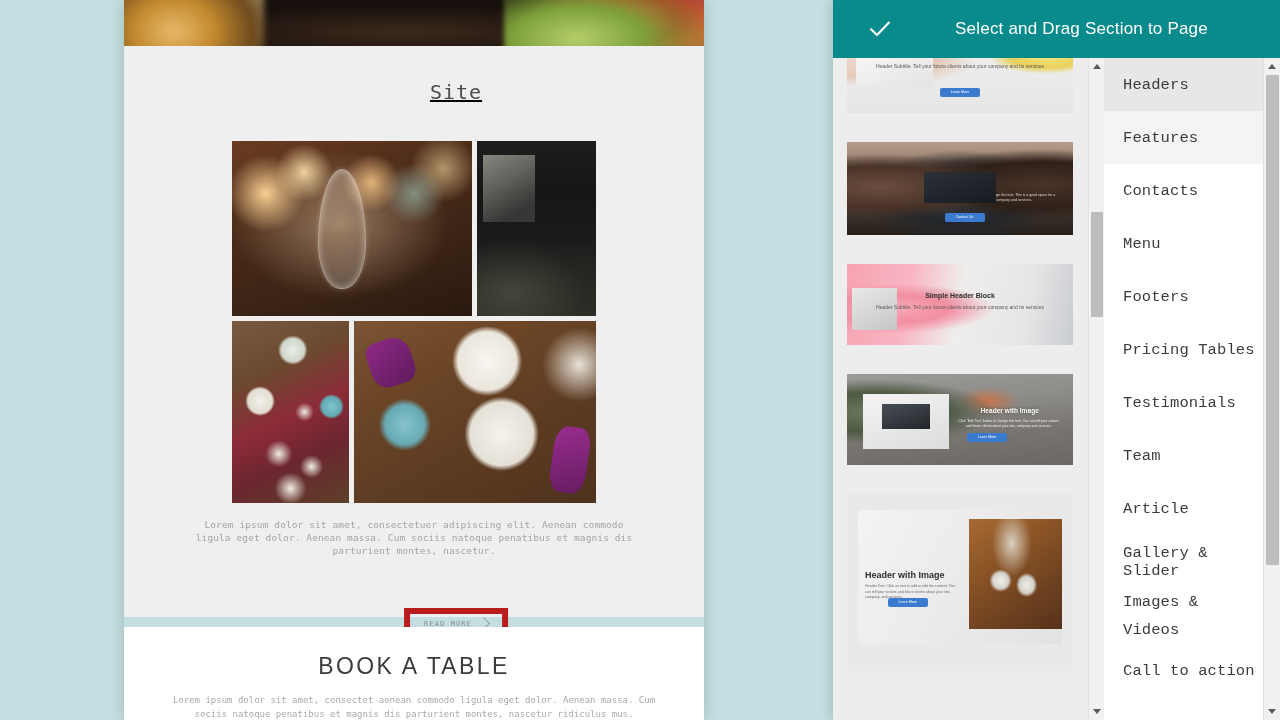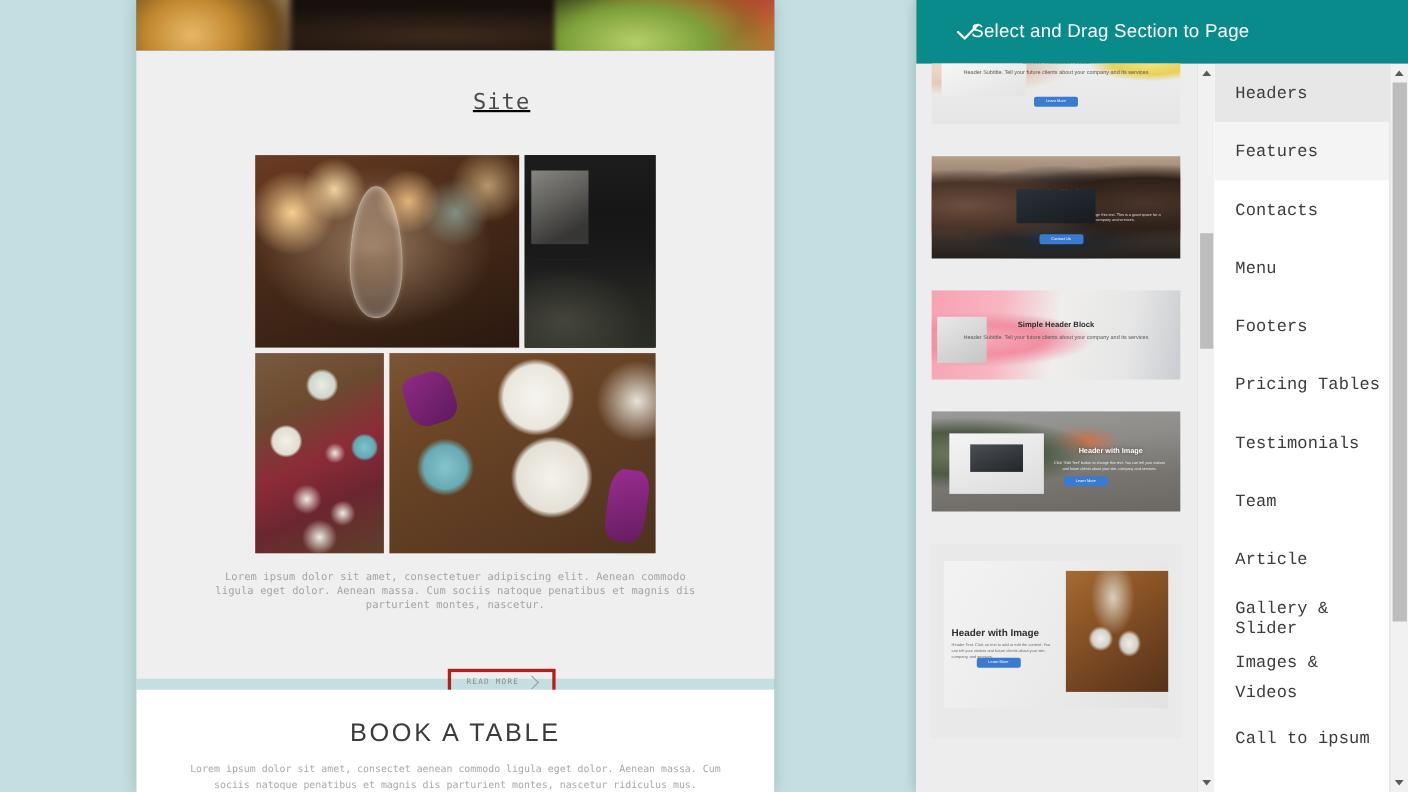"Select and Drag Section to" .panel-title { text-align: none -> center }
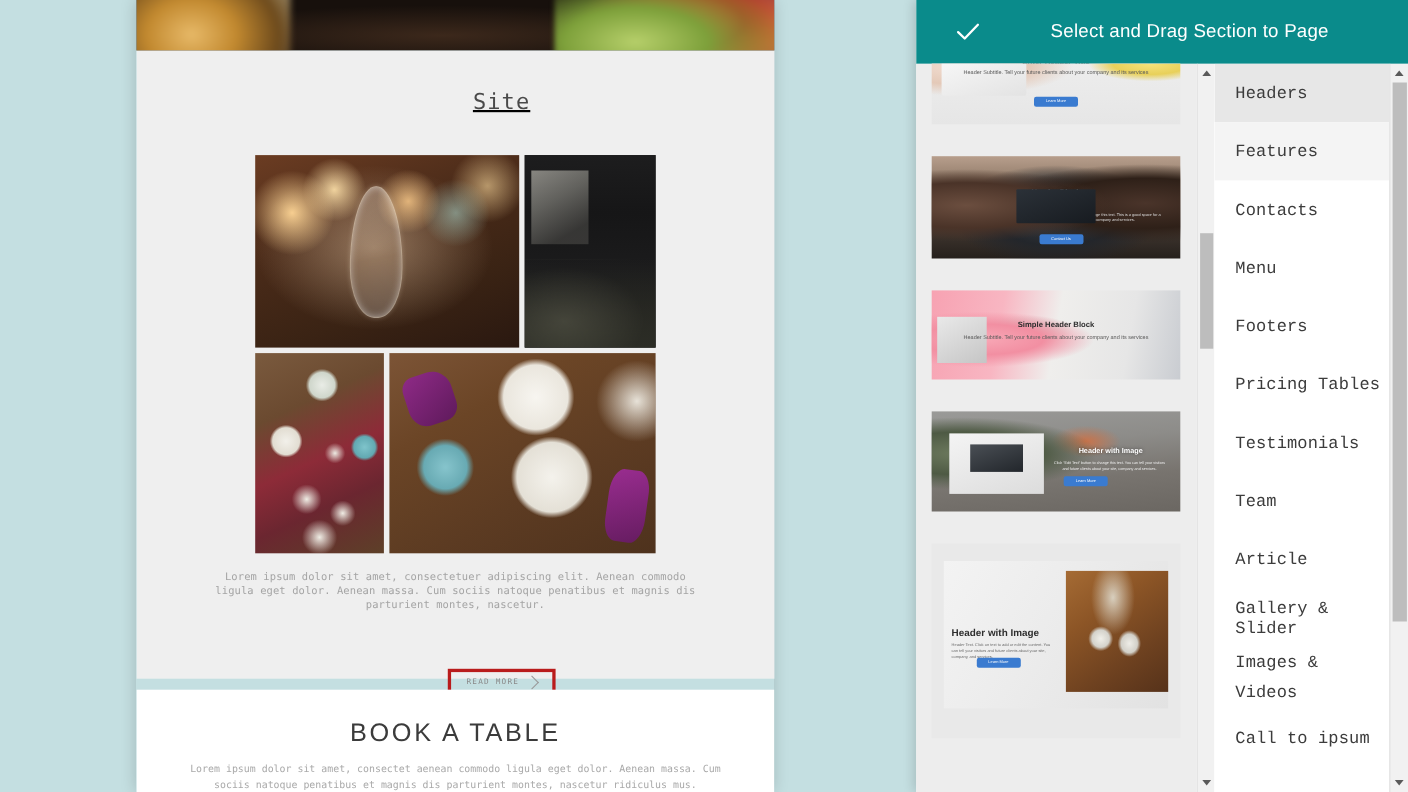"READ MORE" .read-more { align-items: flex-start -> flex-end; border: 3px solid #b91c1c -> 6px solid #b91c1c }
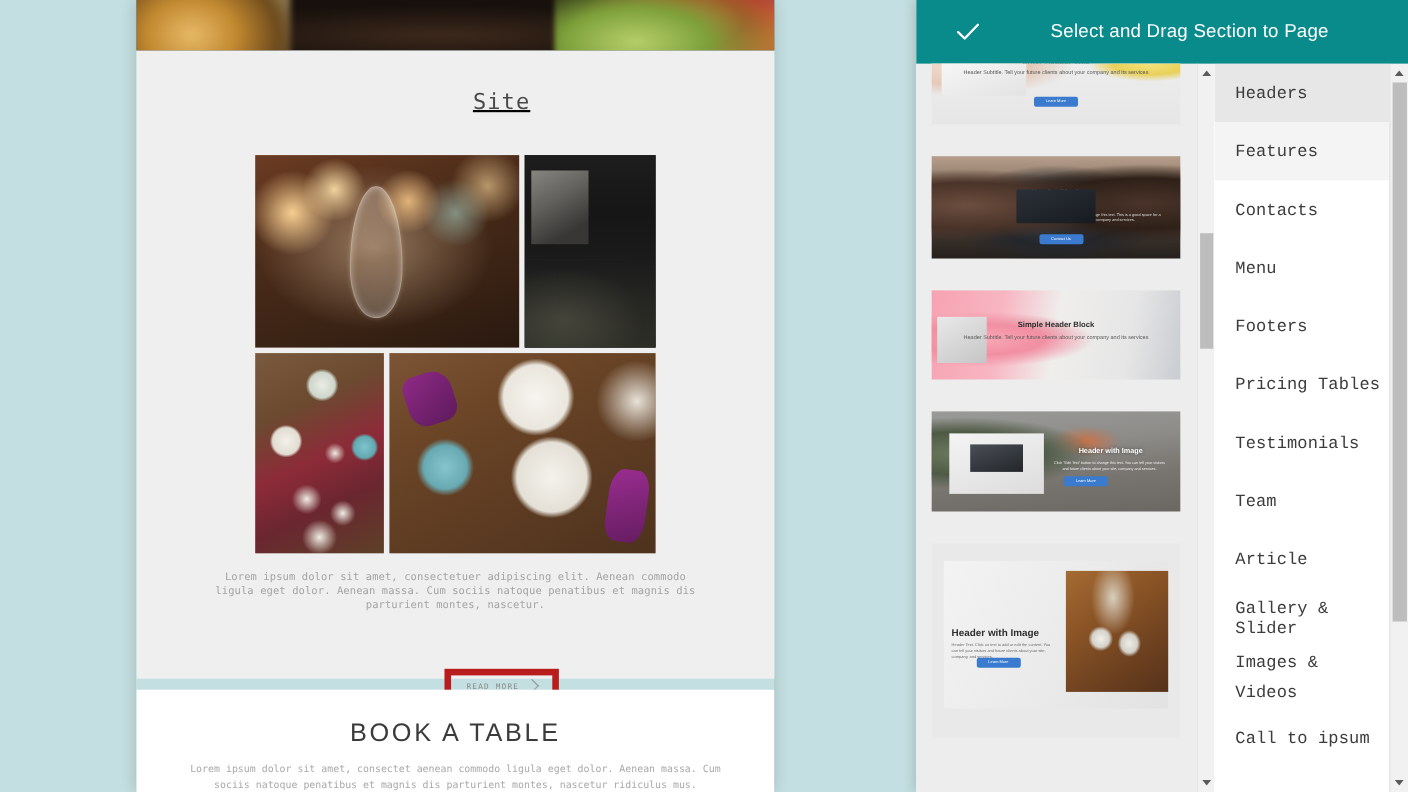"Call to ipsum" span { text: ipsum -> action }
